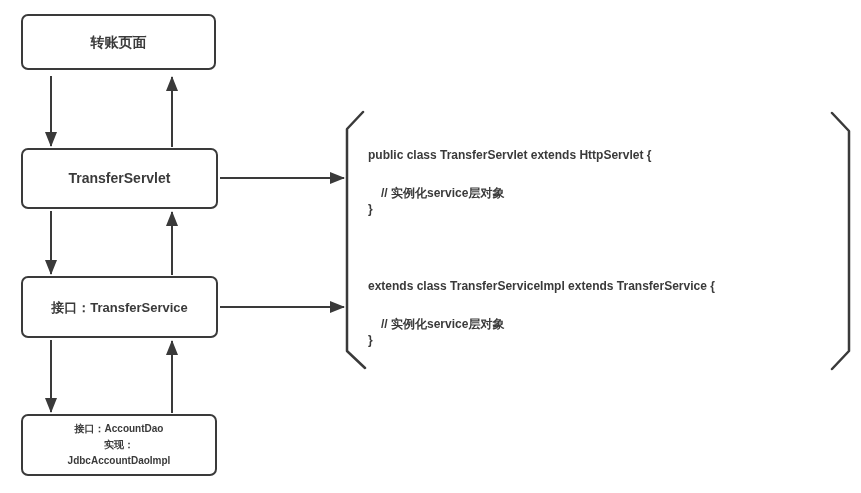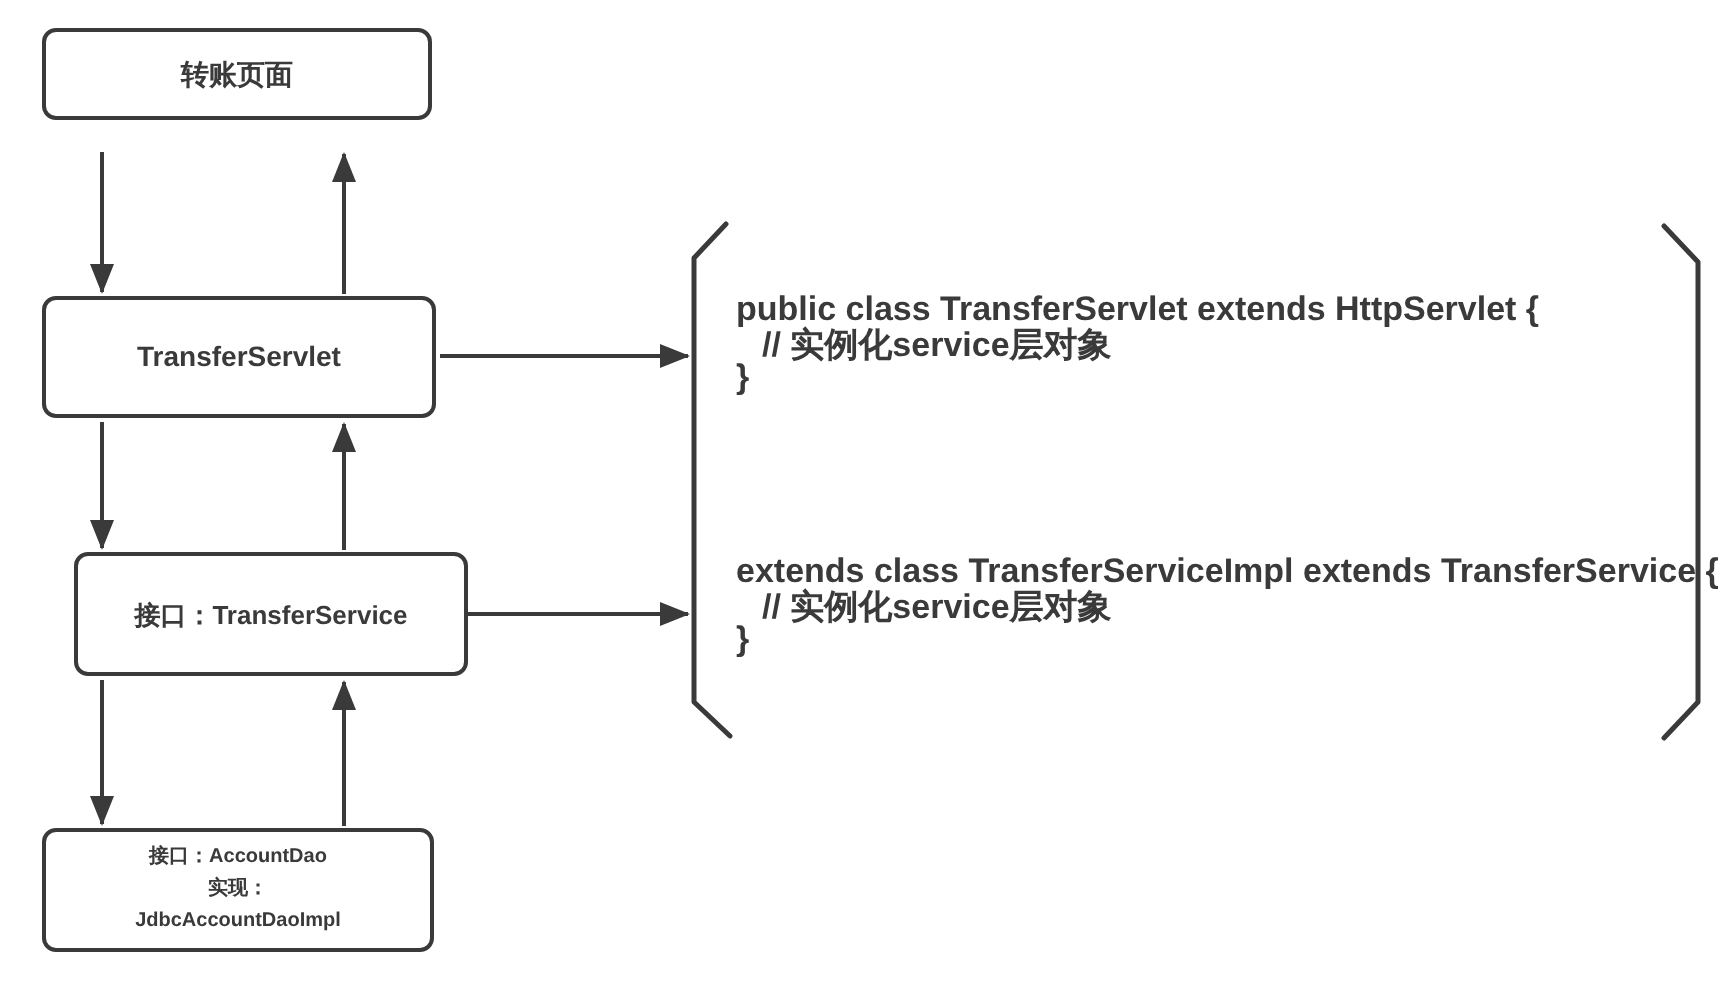"转账页面" #box-transfer-page { height: 46px -> 56px }
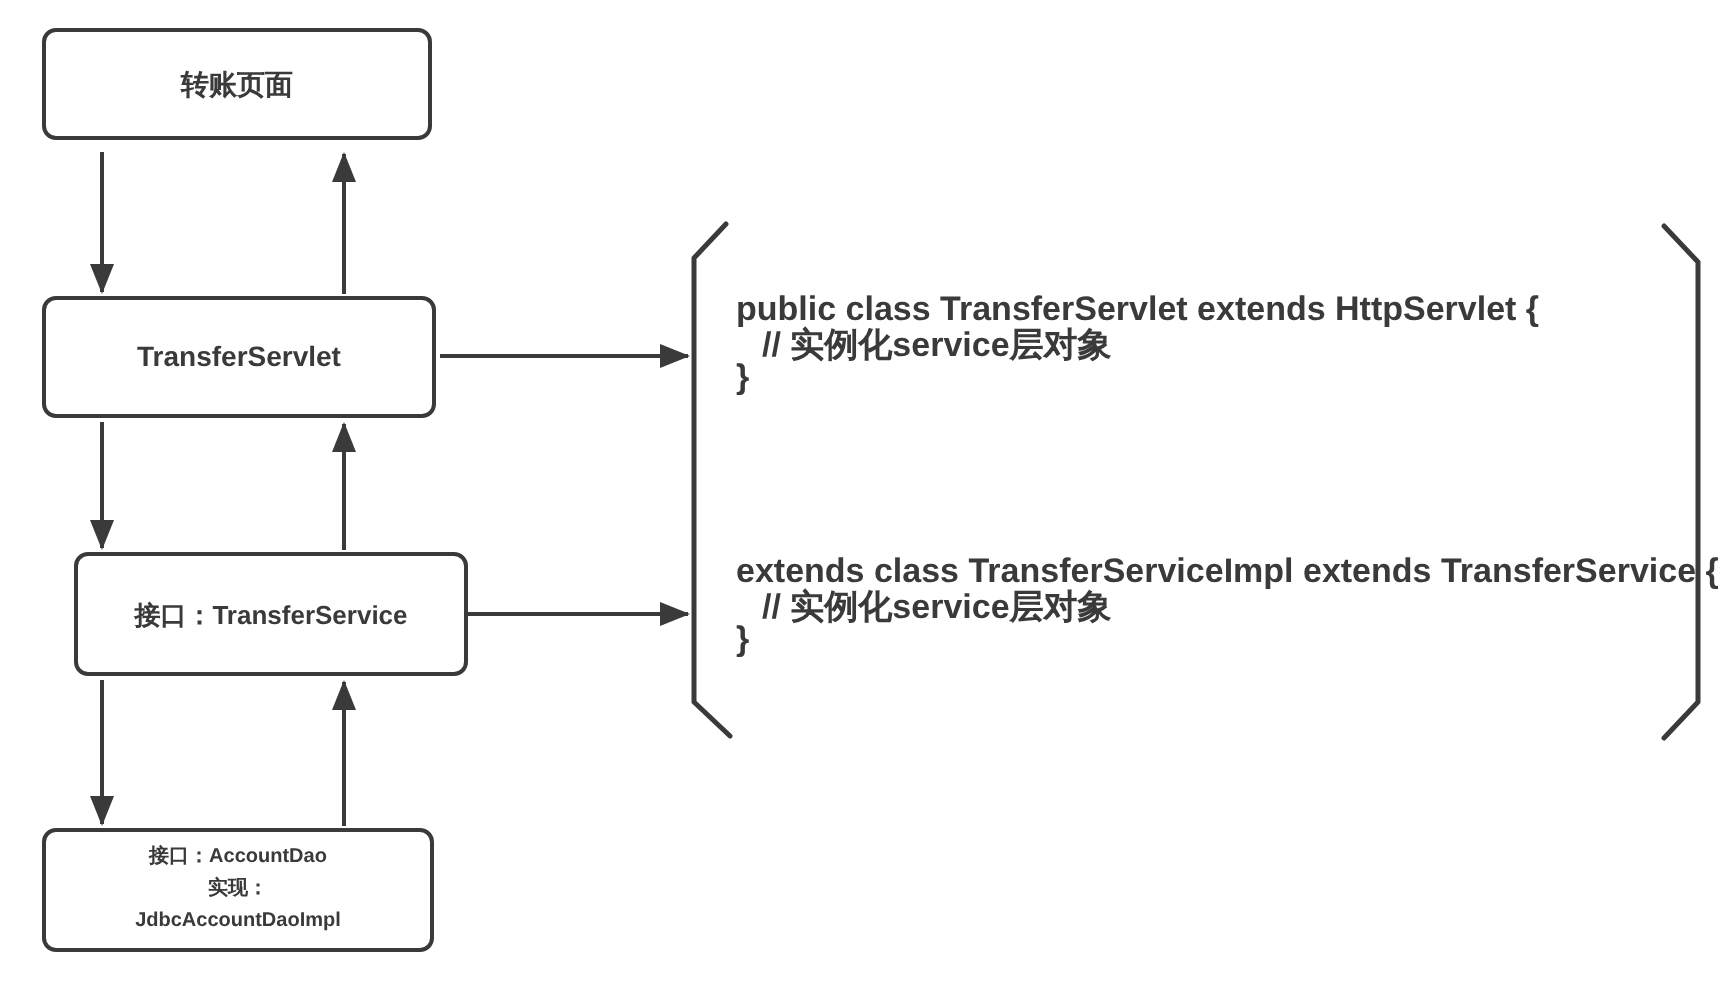"public class TransferServlet extends" .code-block { font-size: 17px -> 12px }
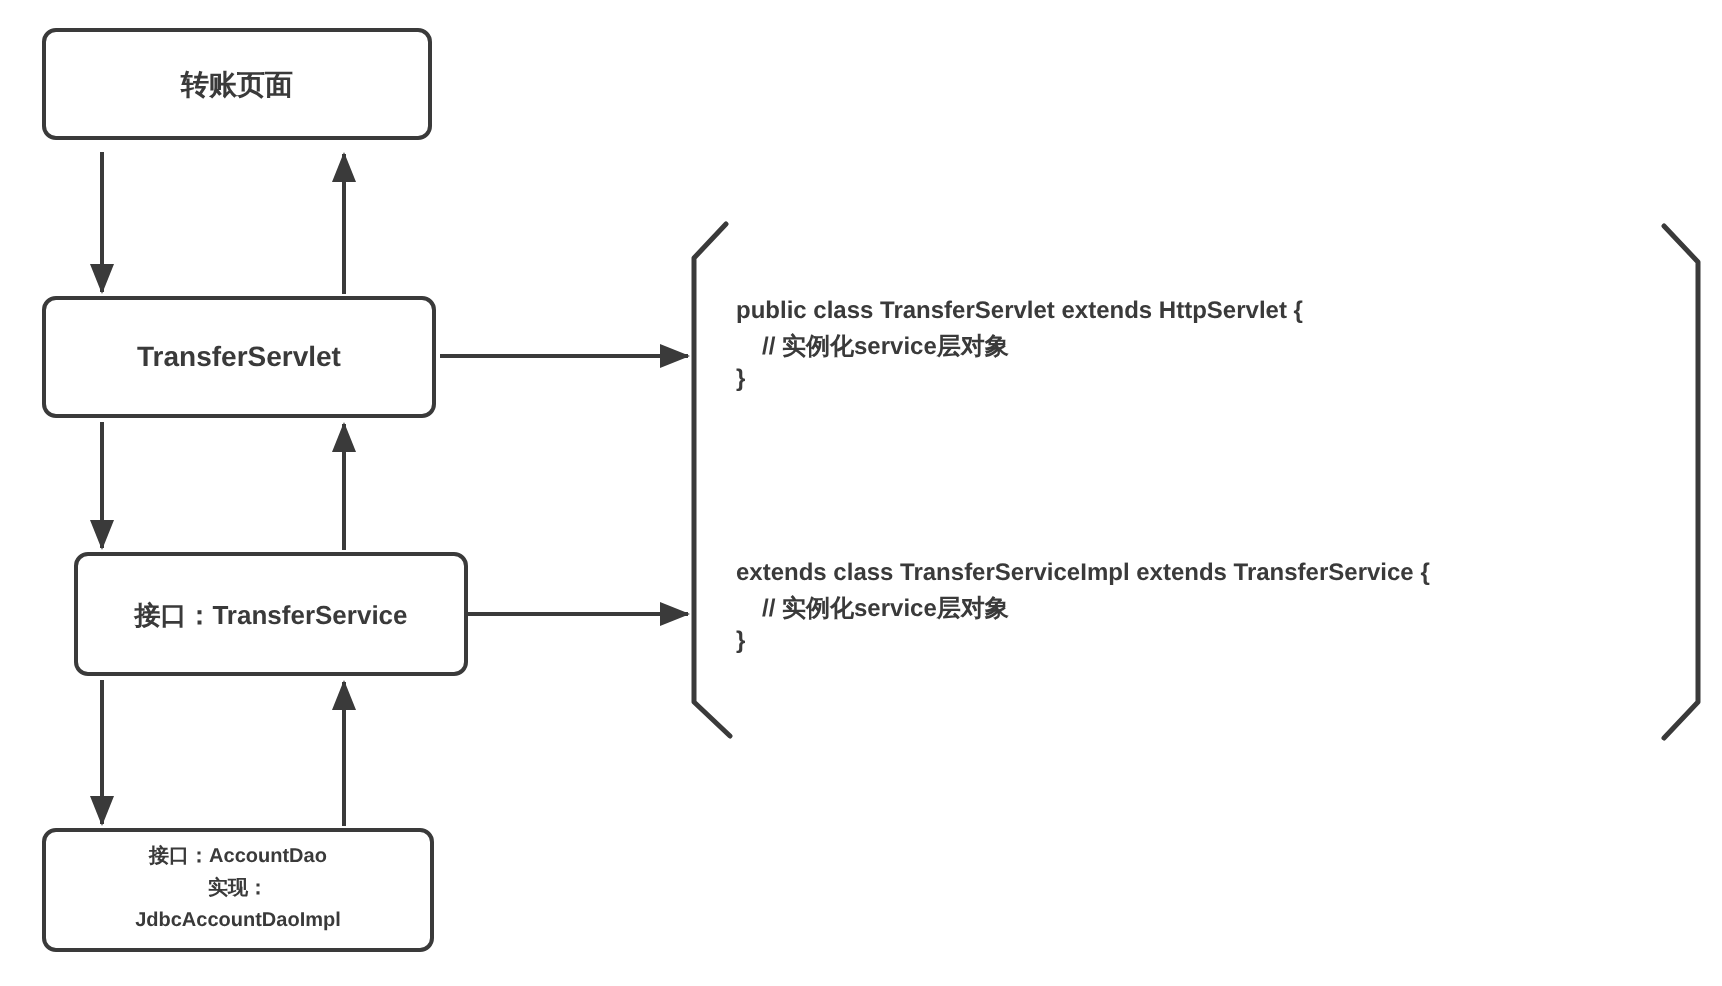"// 实例化service层对象" .code-line.after-gap { margin-top: 2px -> 22px }
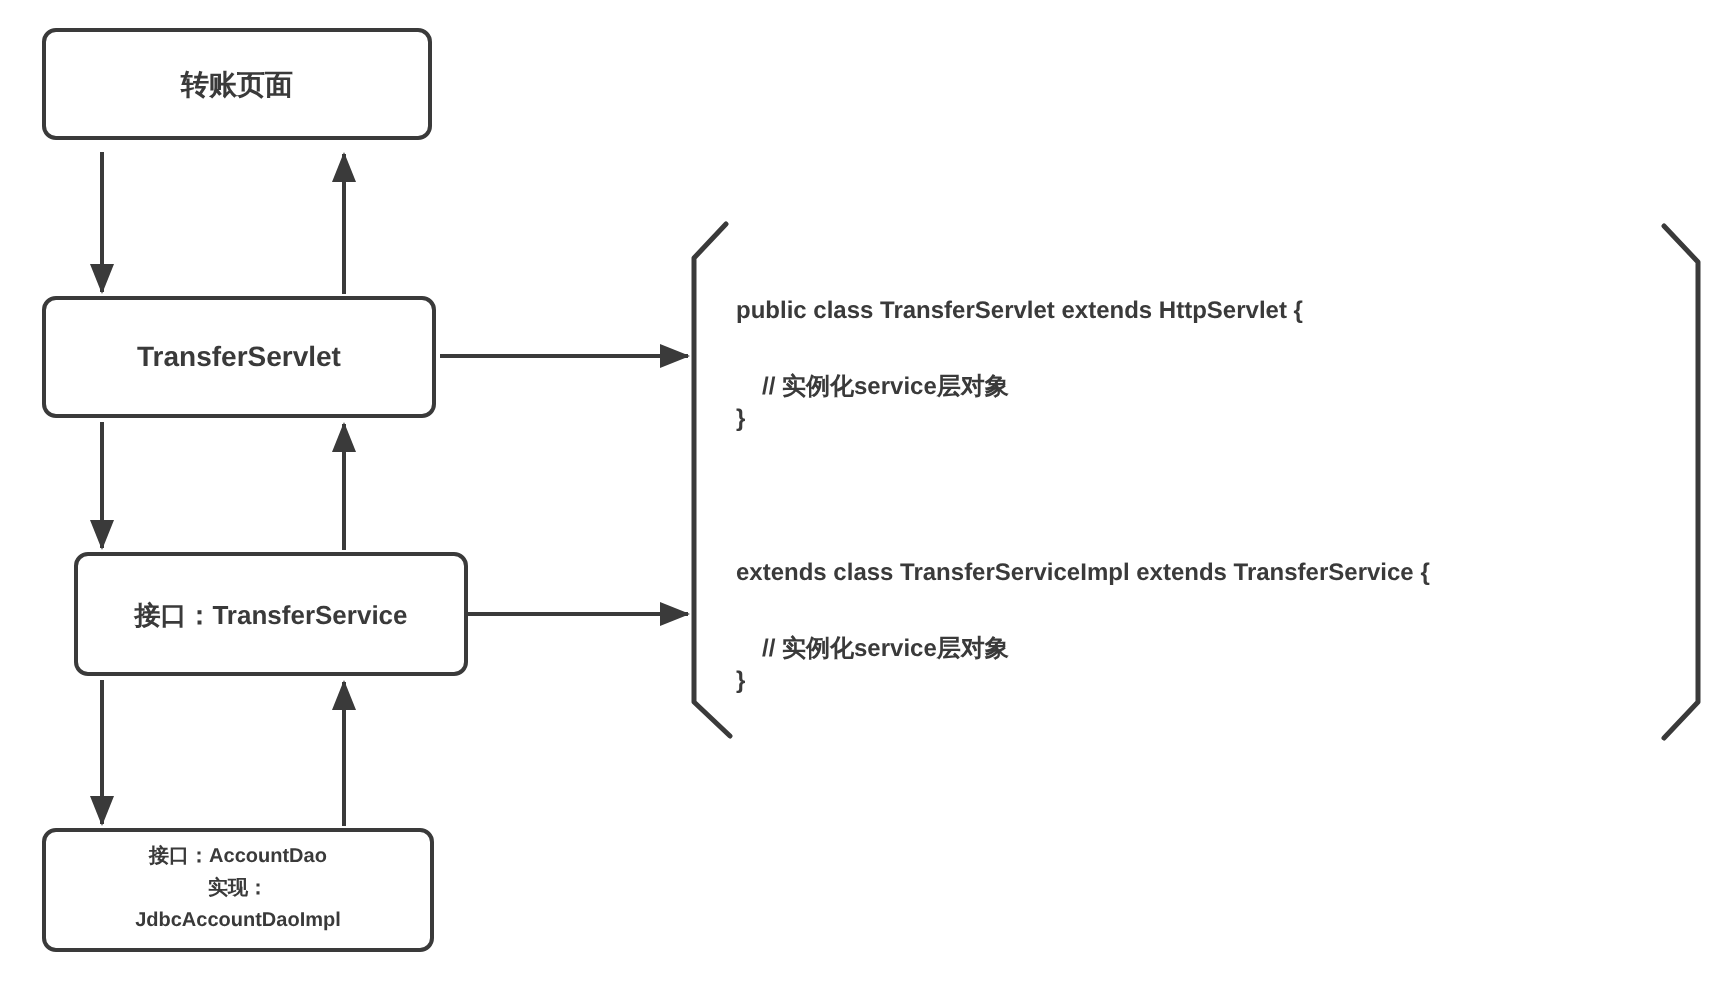"接口：TransferService" #box-transfer-service { margin-left: 16px -> none }
